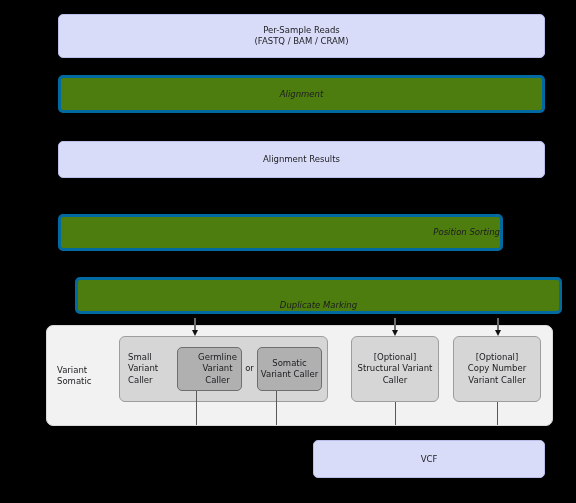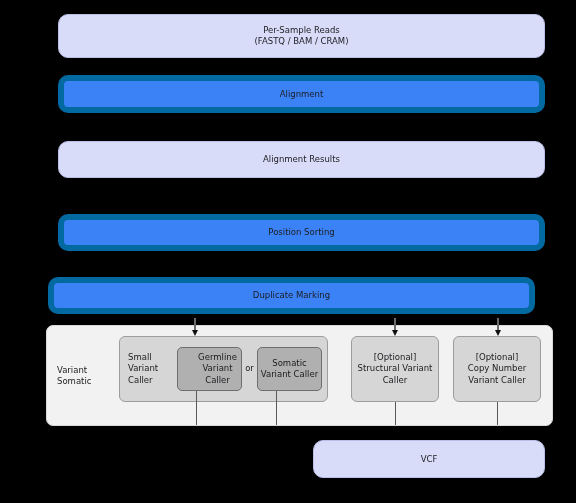"Per-Sample Reads" .node { border-radius: 10px -> 5px }
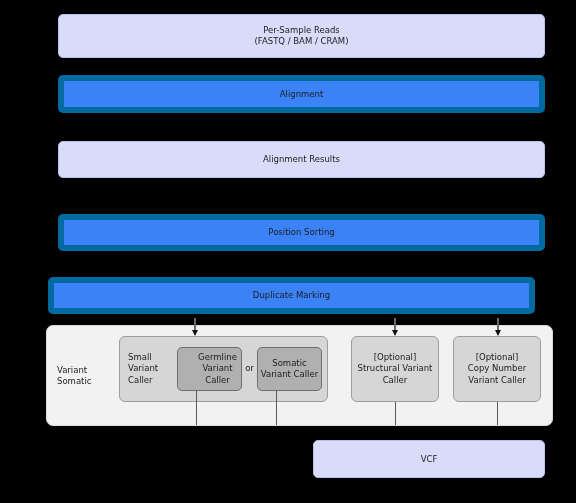"Alignment" .node-gray { background: #3b82f6 -> #4d7c0f; border: 6px solid #0369a1 -> 3px solid #0369a1; font-style: none -> italic }
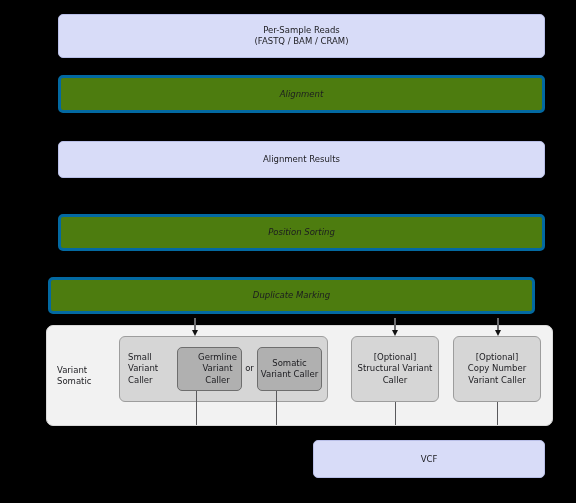"Position Sorting" #node-possort { justify-content: none -> flex-end; width: 487px -> 445px }
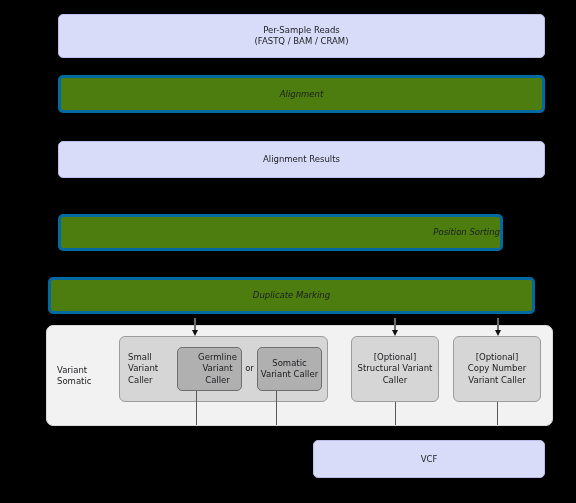"Duplicate Marking" #node-dupmark { align-items: none -> flex-end; left: 48px -> 75px }
